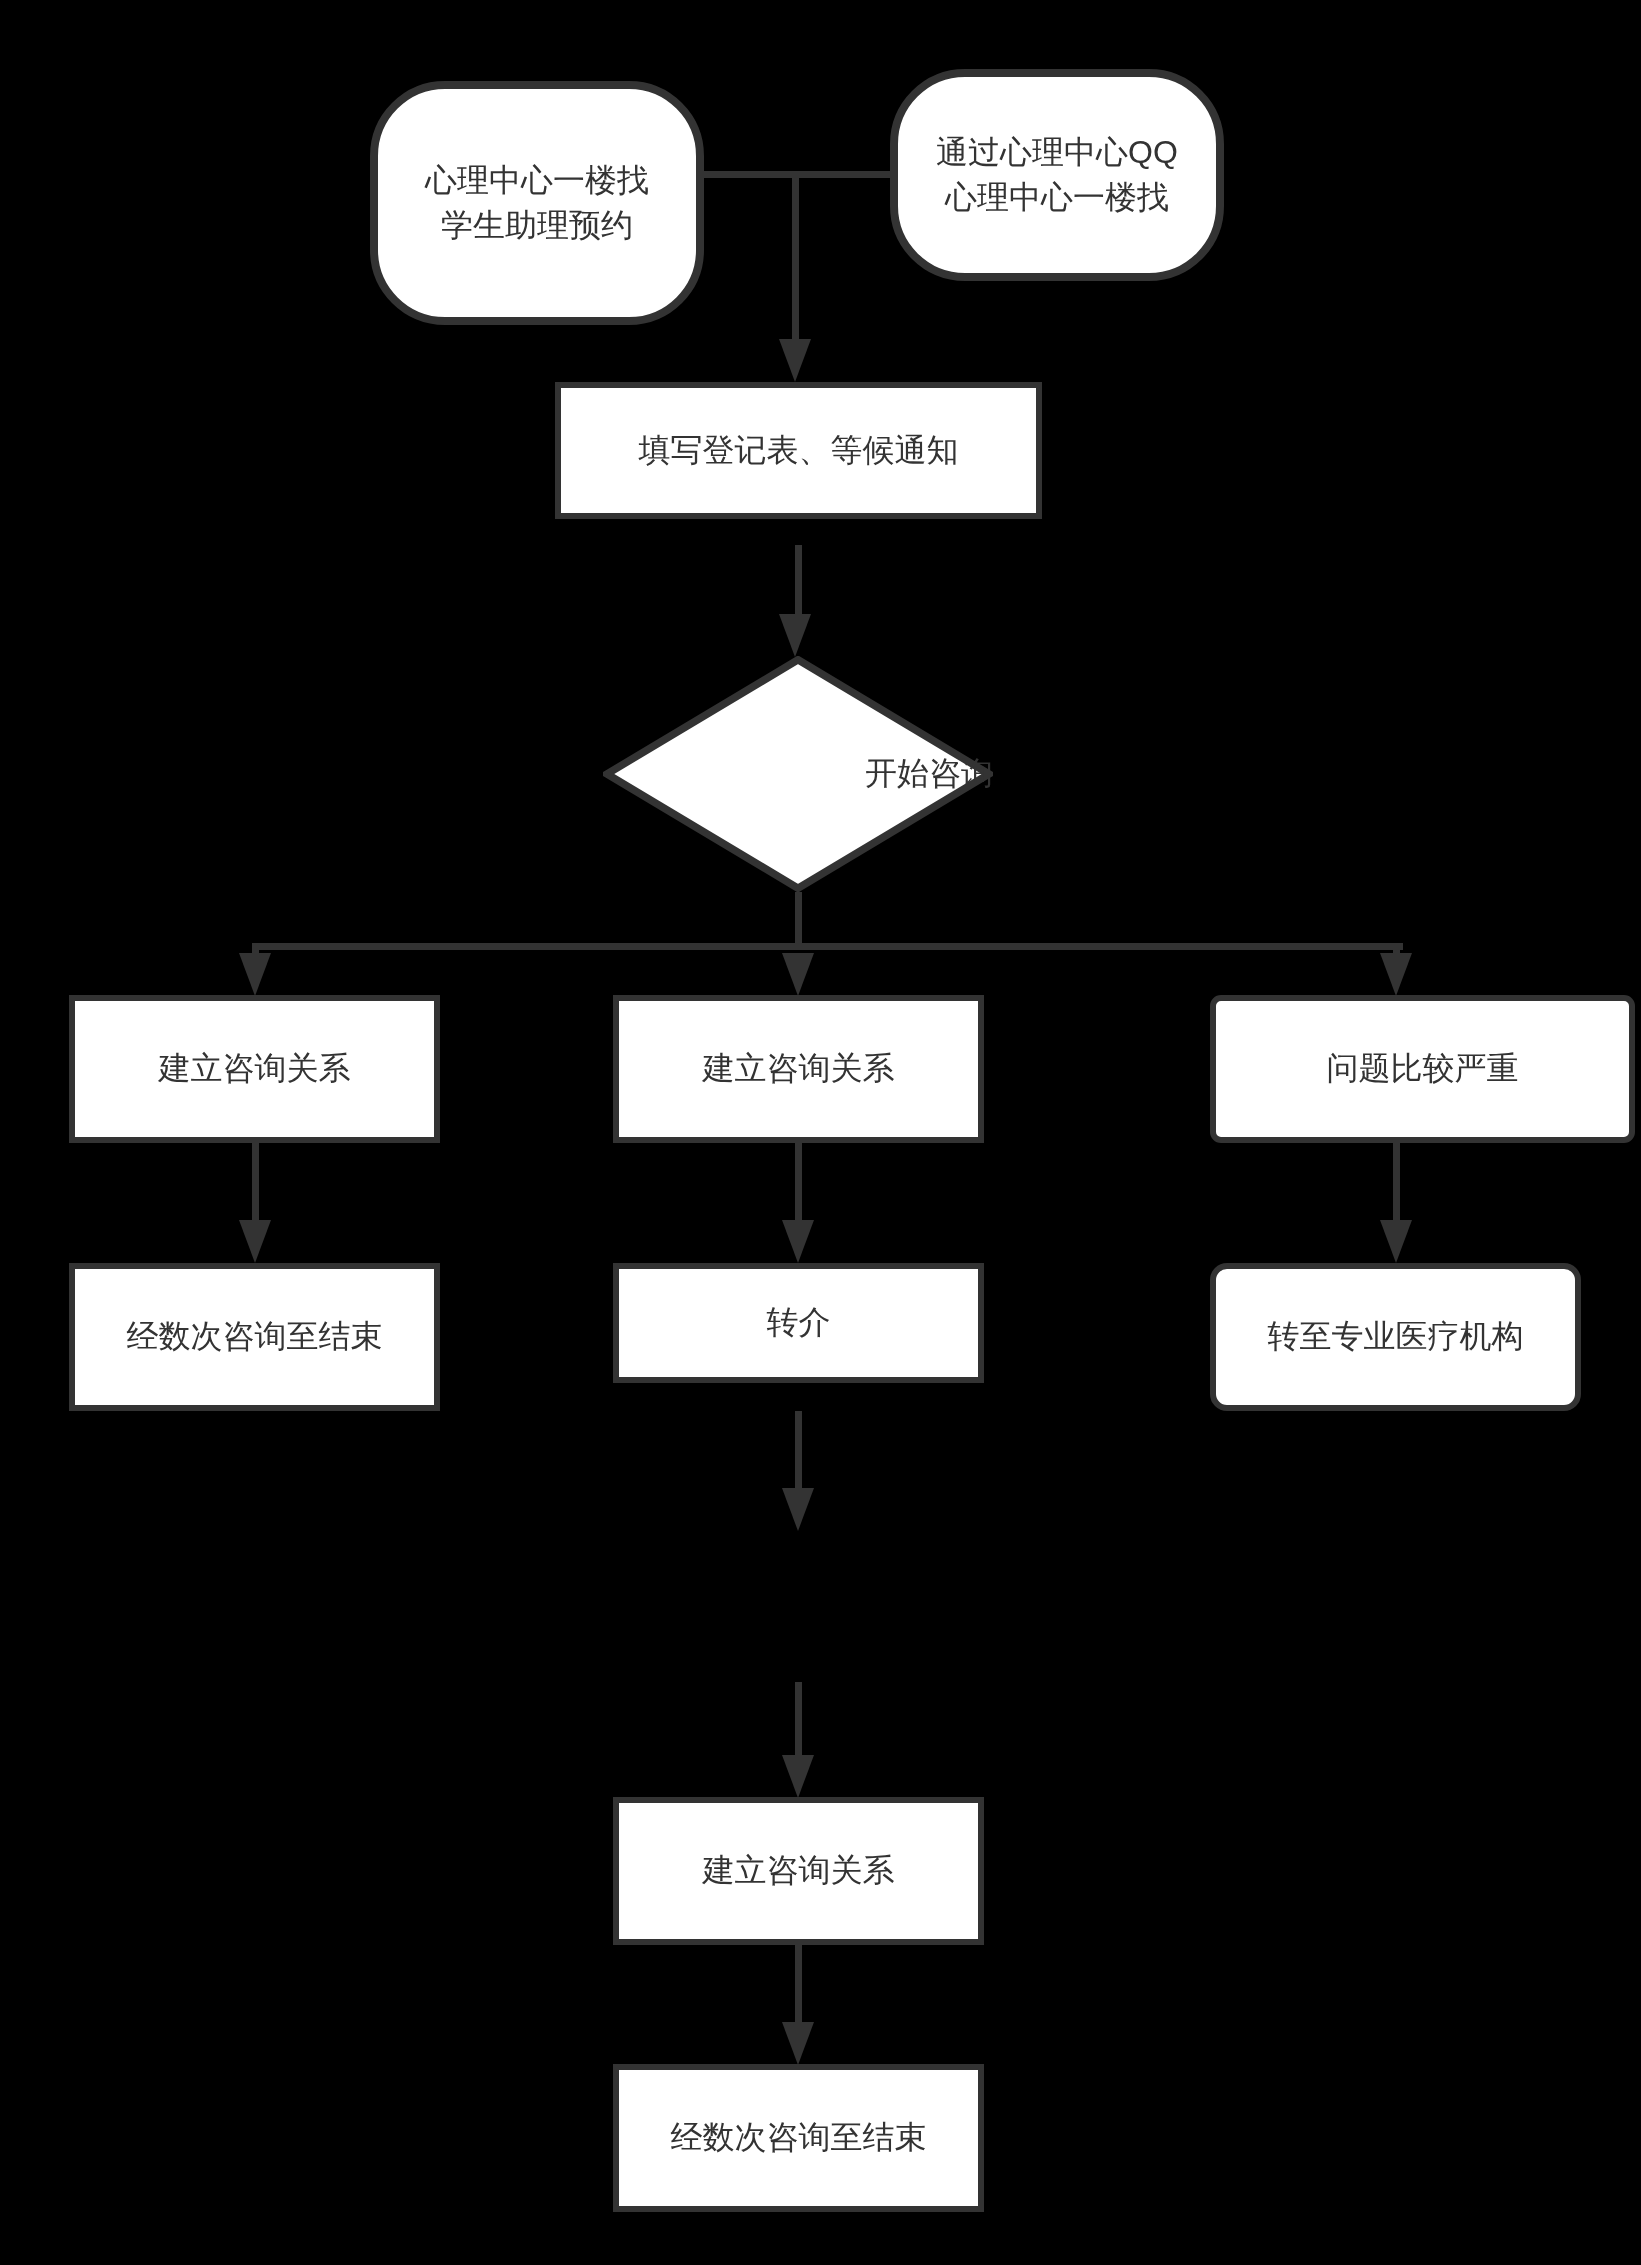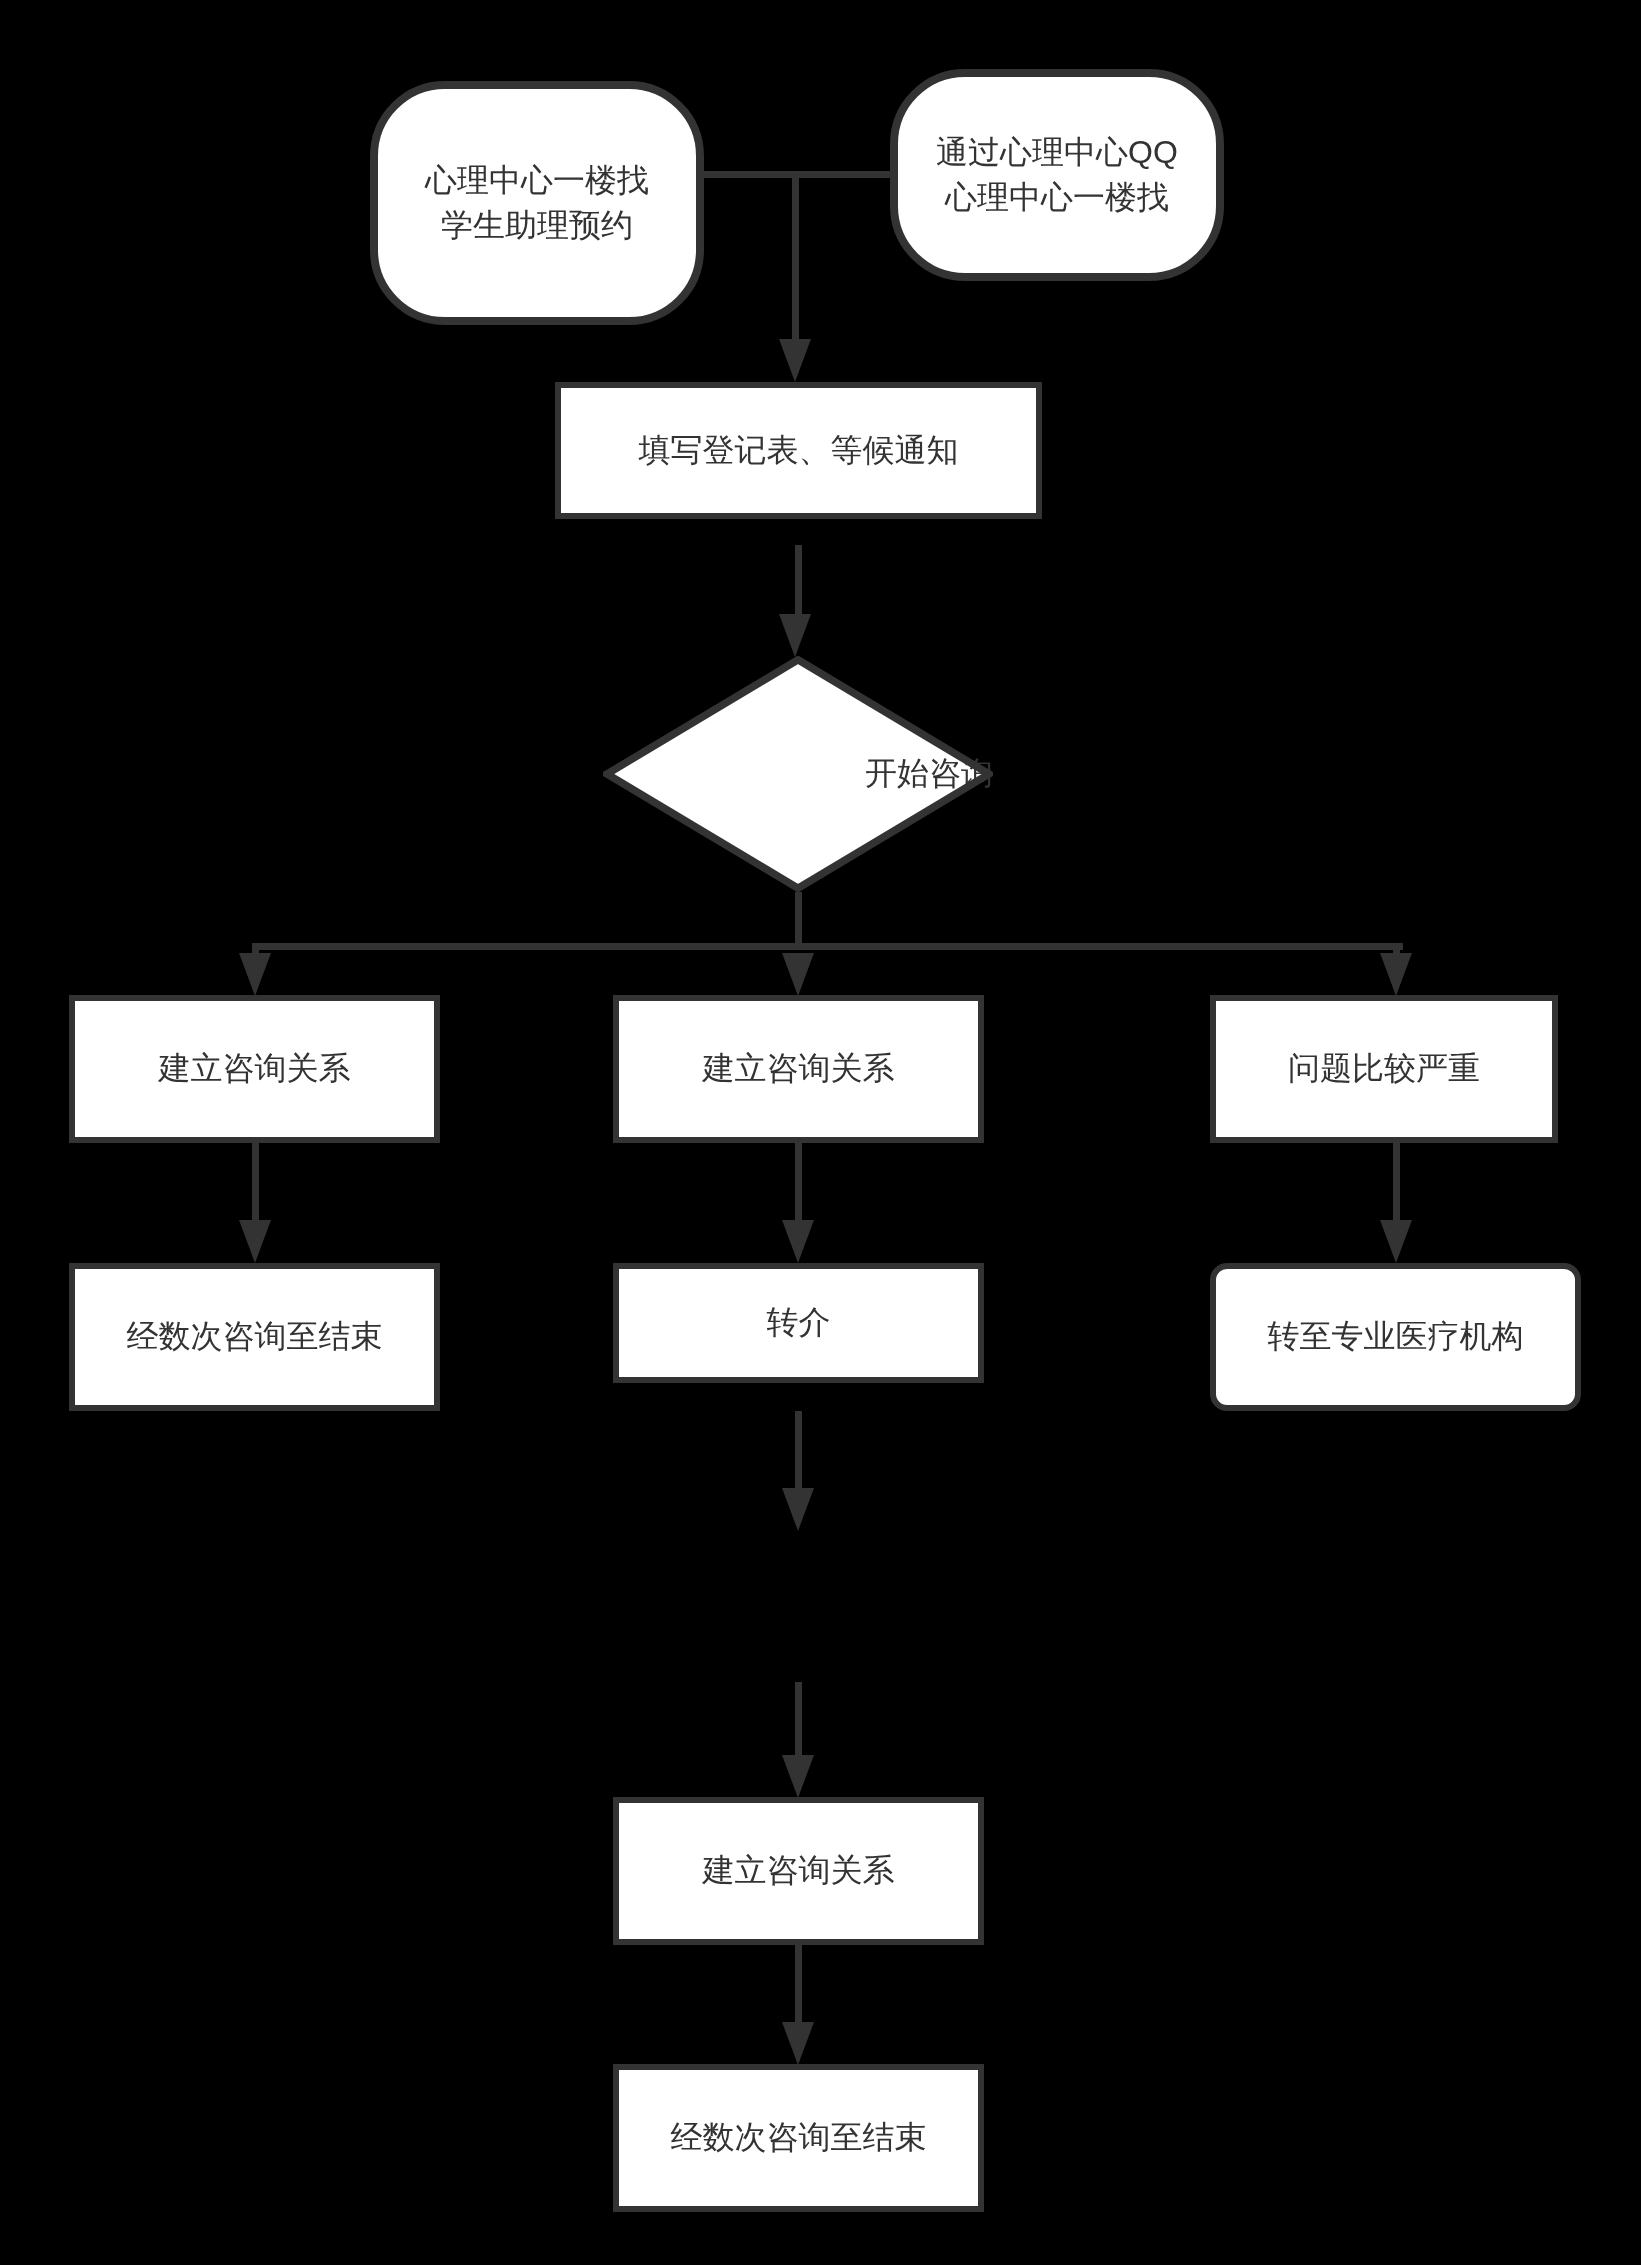"问题比较严重" div.node { border-radius: none -> 11px; width: 348px -> 425px }
